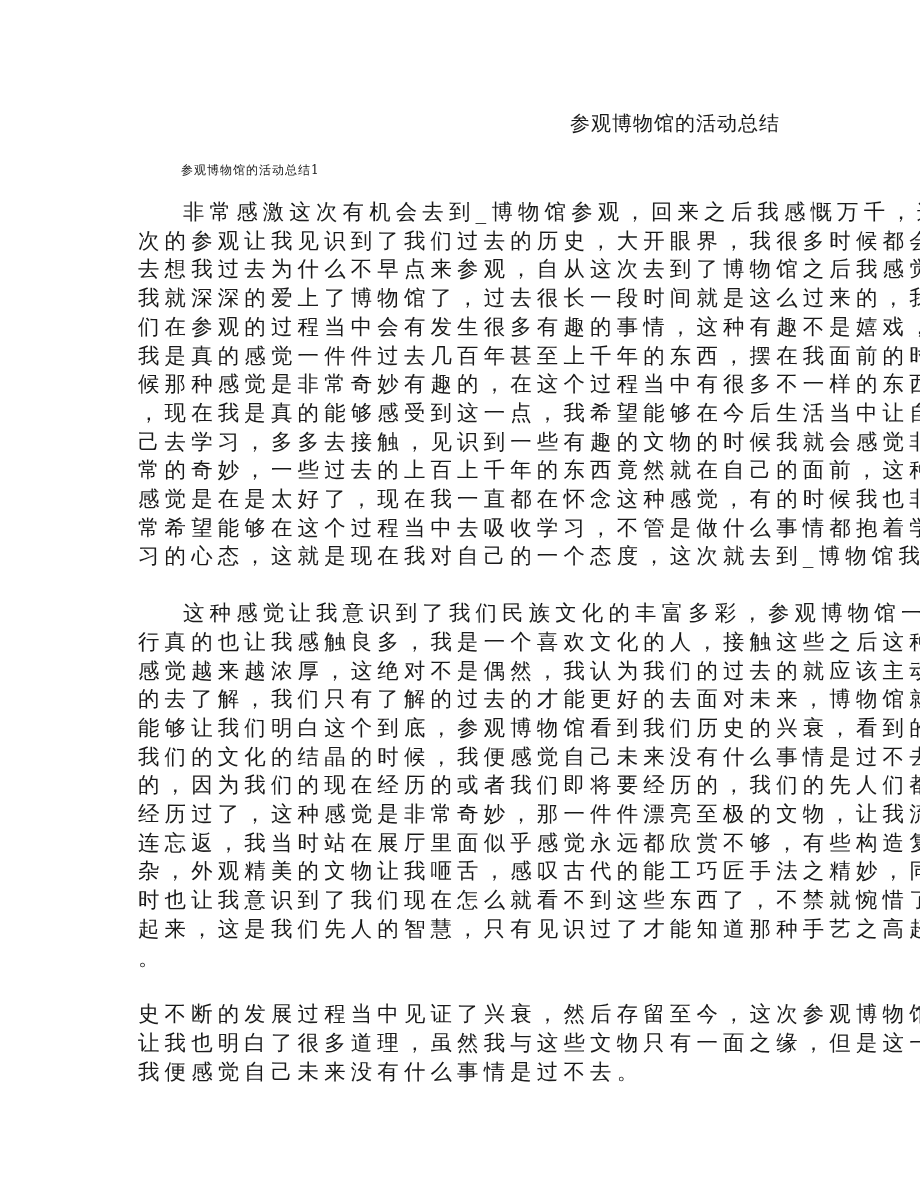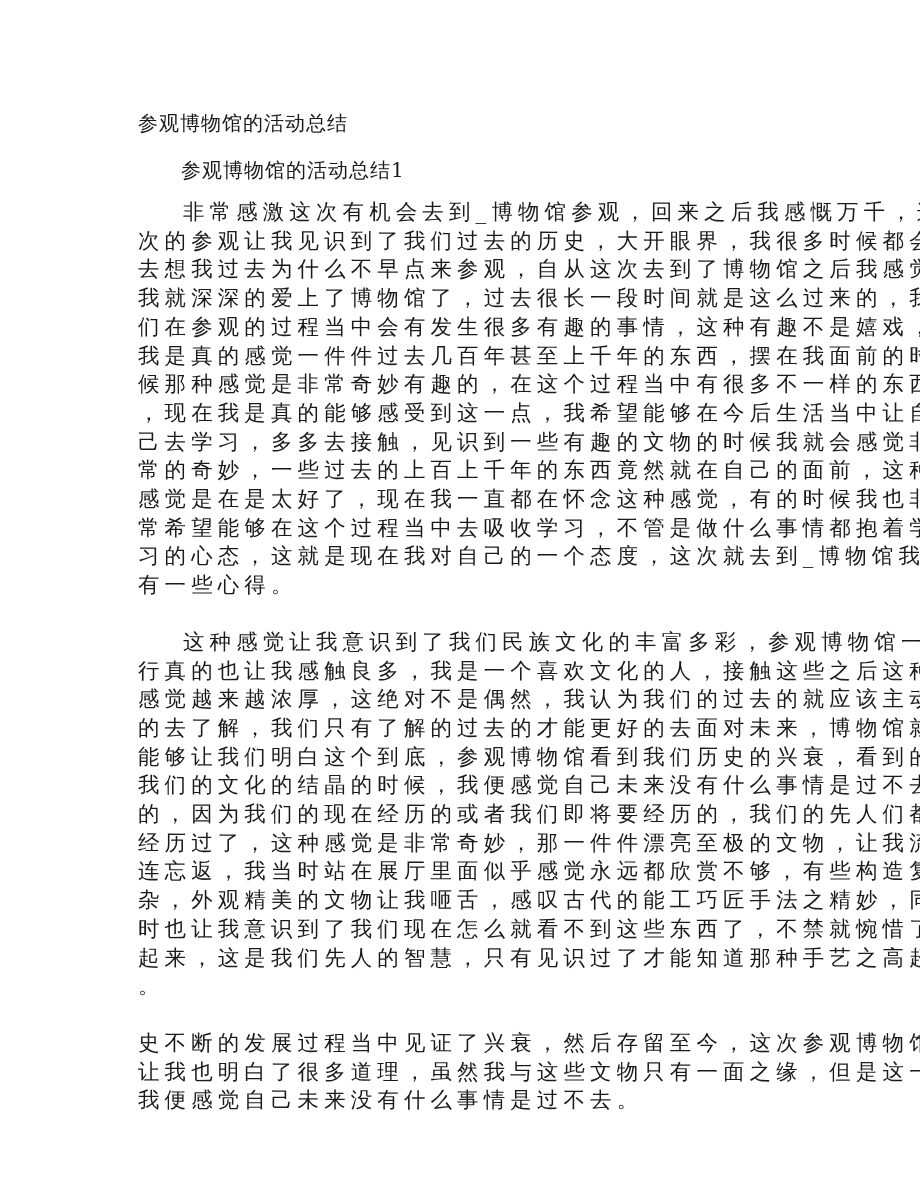"参观博物馆的活动总结" .doc-title { text-align: left -> right }
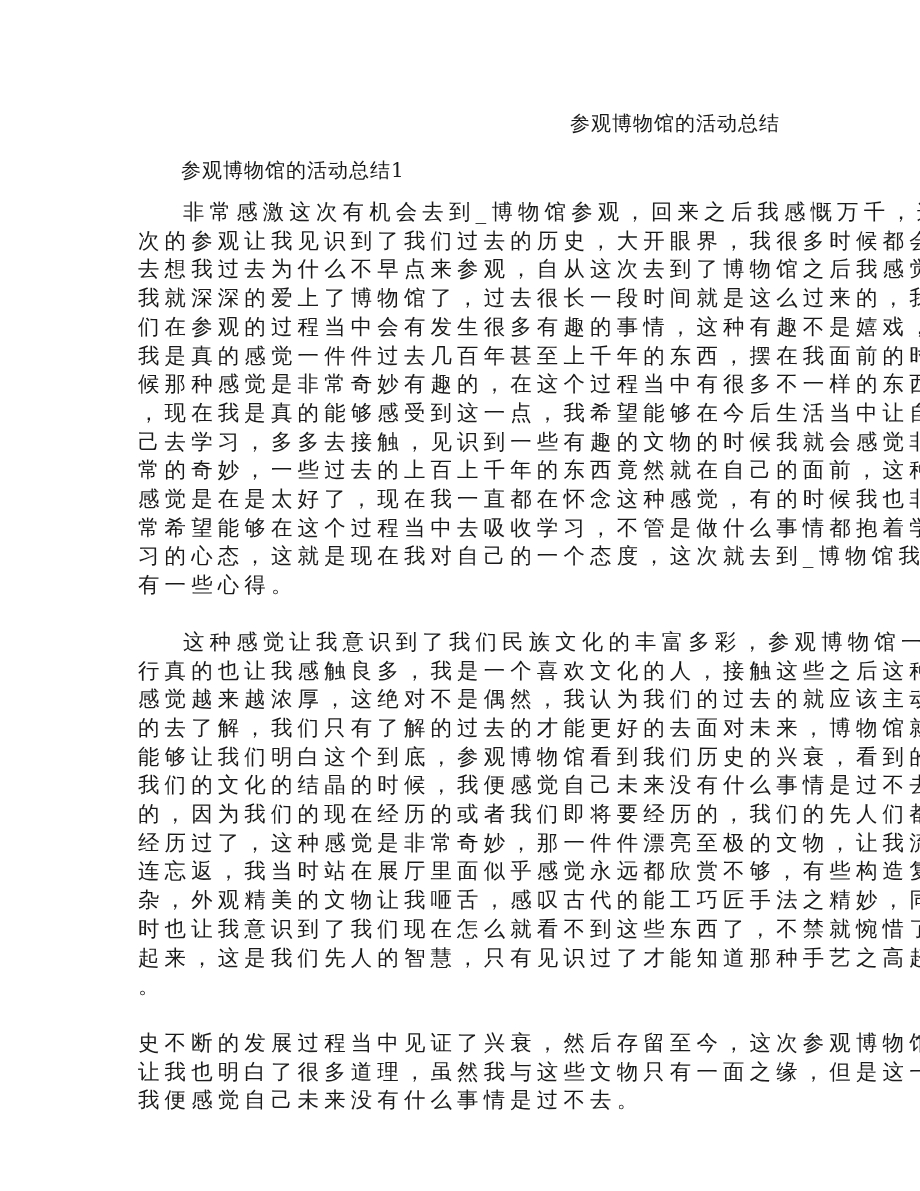"参观博物馆的活动总结1" .section-heading { font-size: 20px -> 12px }
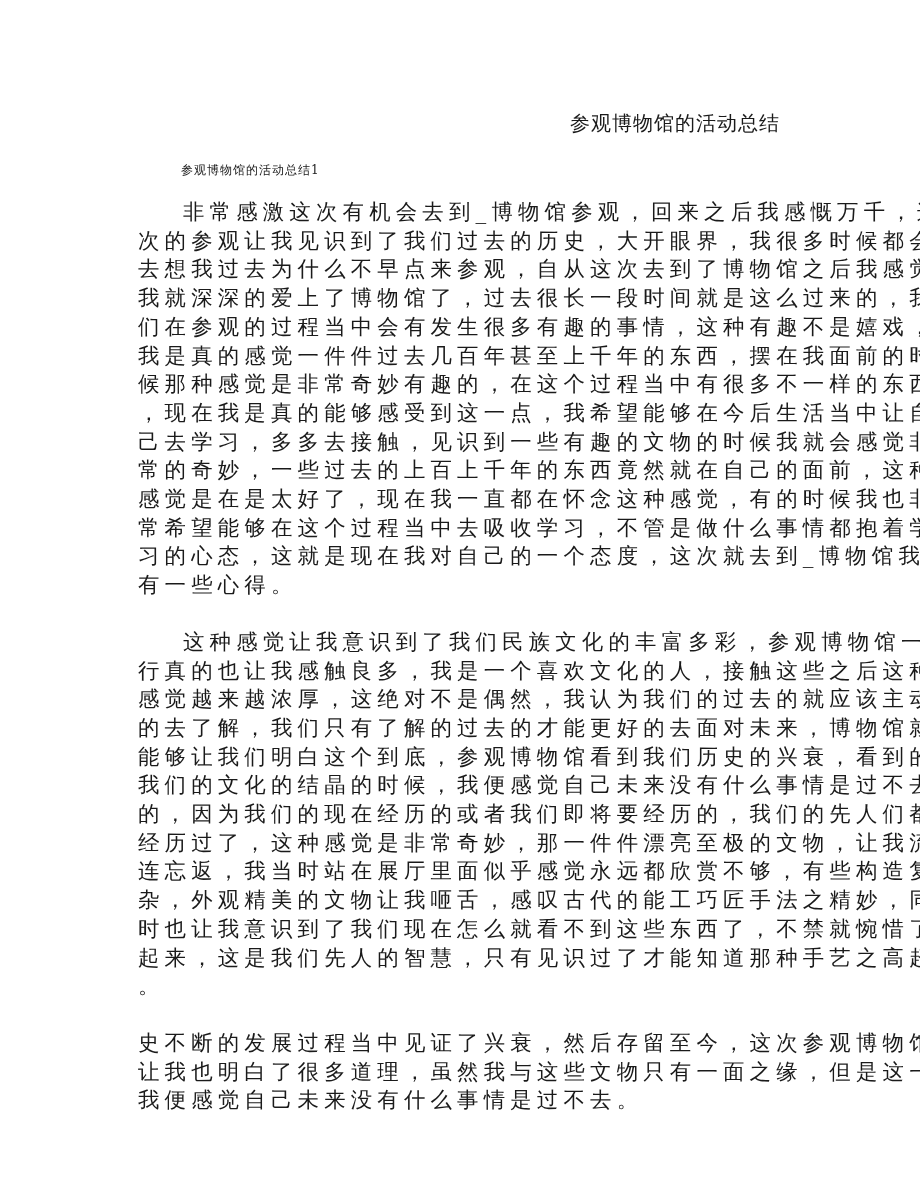"有一些心得。" span.ln { html: <span>有一些心得。</span> -> none }
